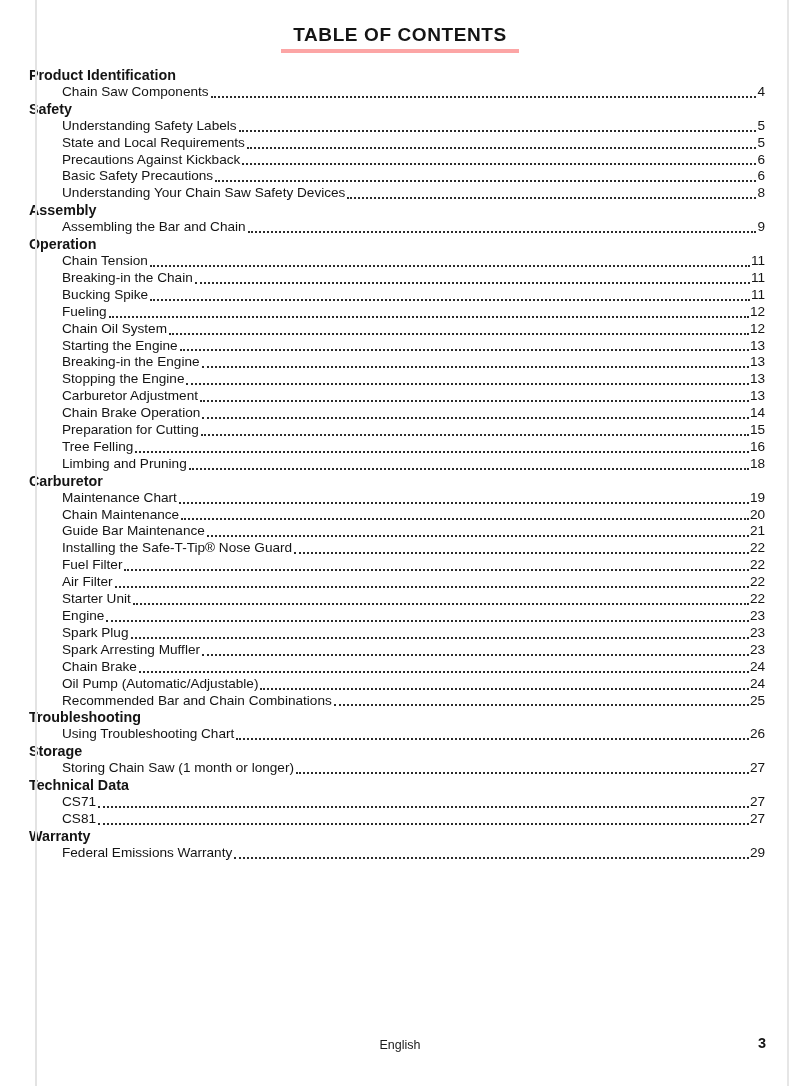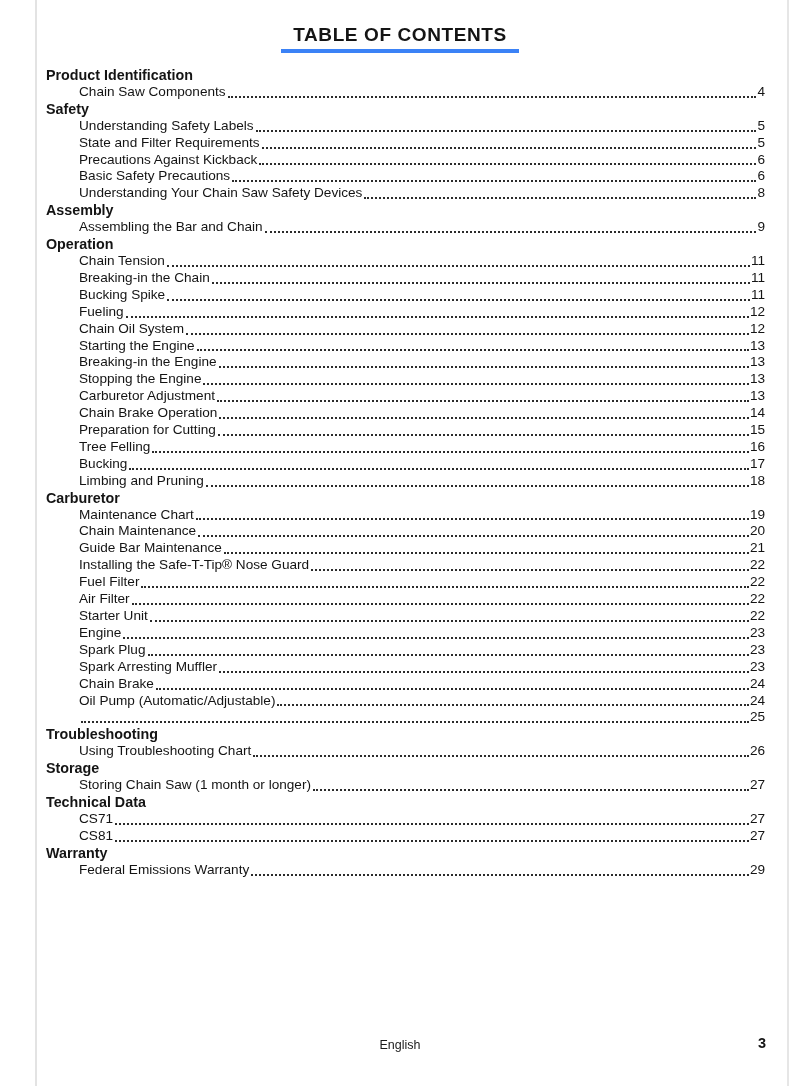"TABLE OF CONTENTS" .title { border-bottom: 4px solid #3b82f6 -> 4px solid #fca5a5 }
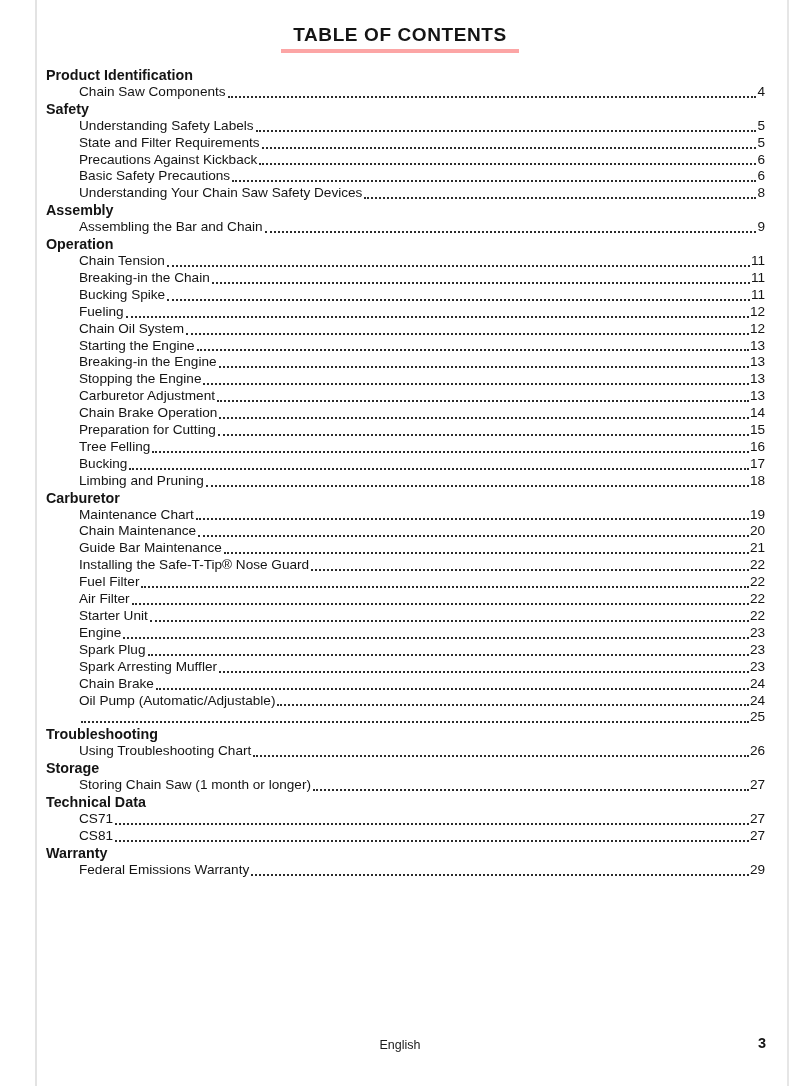"Product Identification" .toc { margin: 10px 35px 0 46px -> 10px 35px 0 29px }
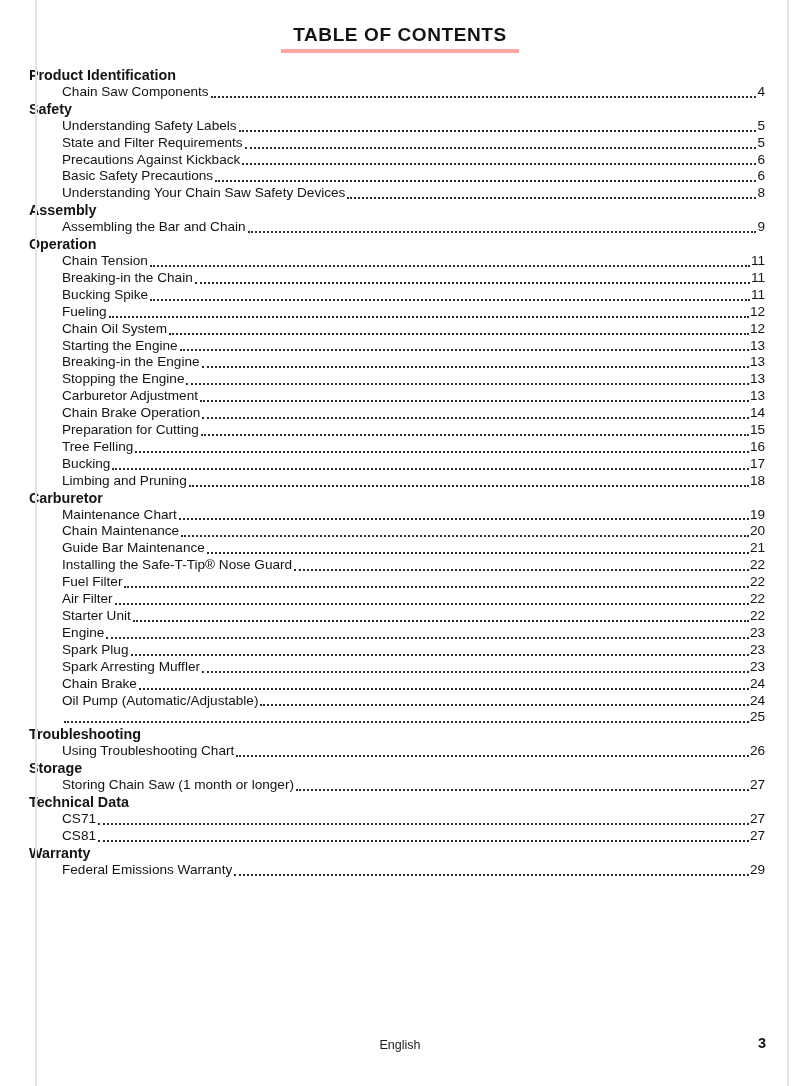"State and Filter Requirements" span.entry-label { text: Filter -> Local }
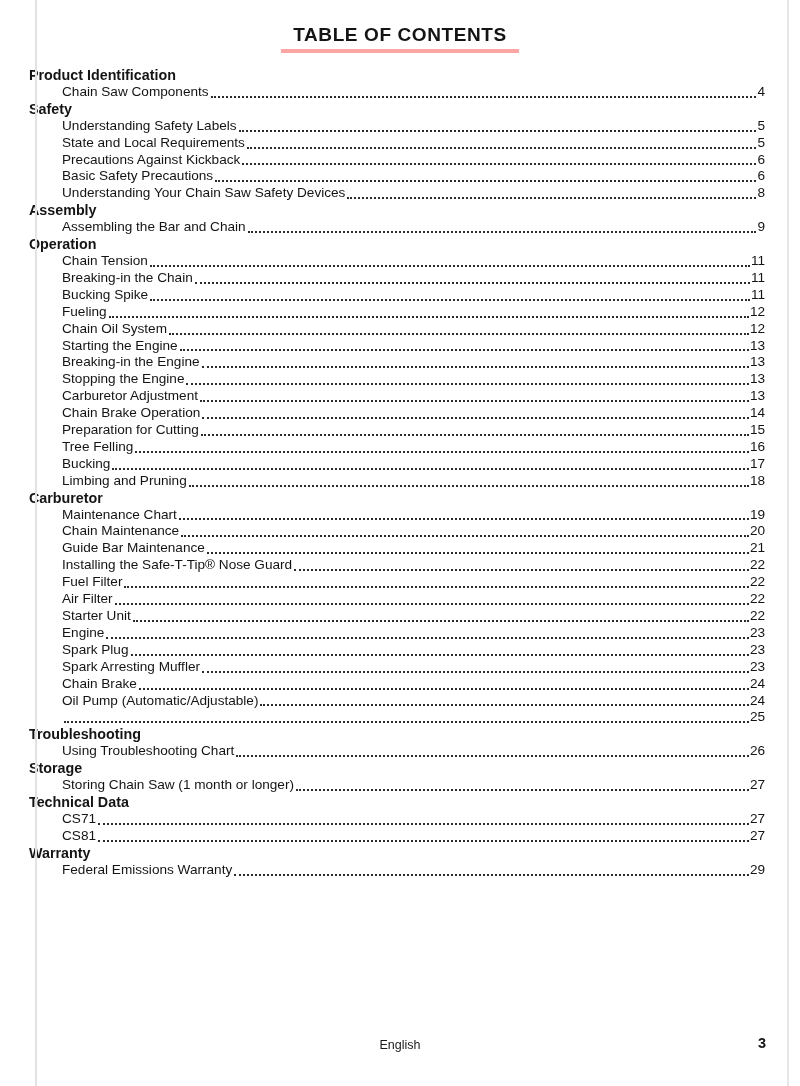"Bucking" div.toc-row { html: <div> <span>Bucking</span> <span></span> <span>17</span> </div> -> none }
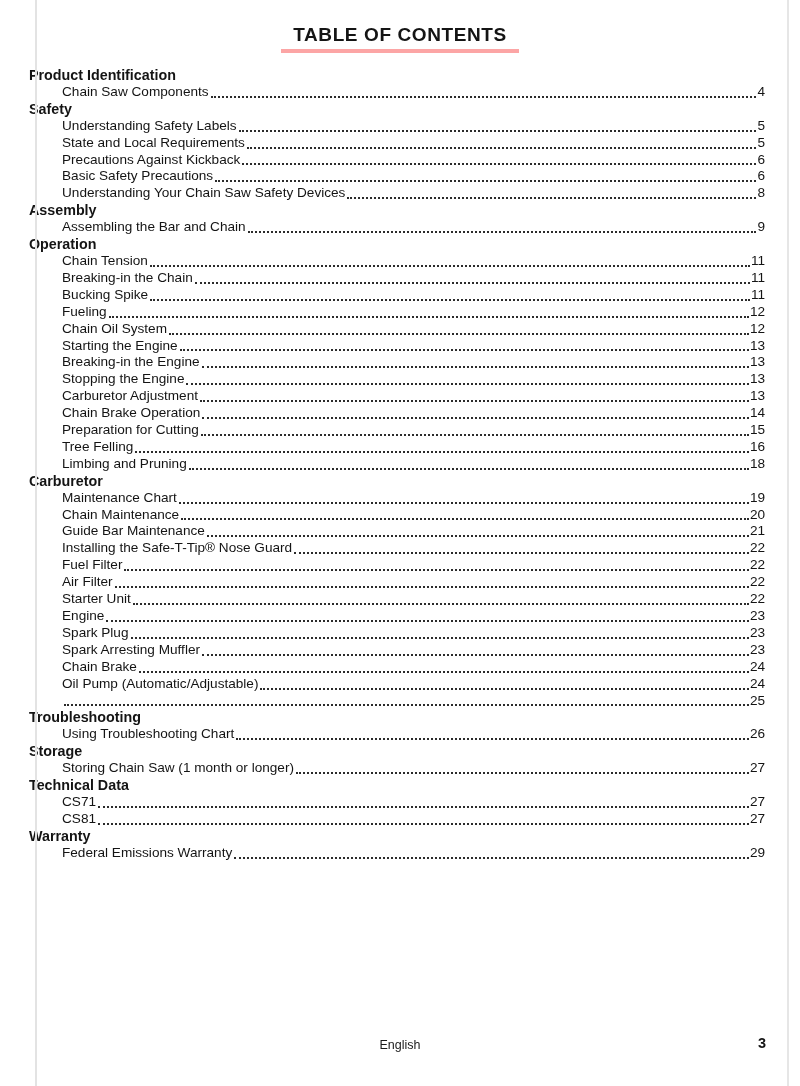"Recommended Bar and Chain Combinations" span.entry-label { html: none -> <span>Recommended Bar and Chain Combinations</span> }
